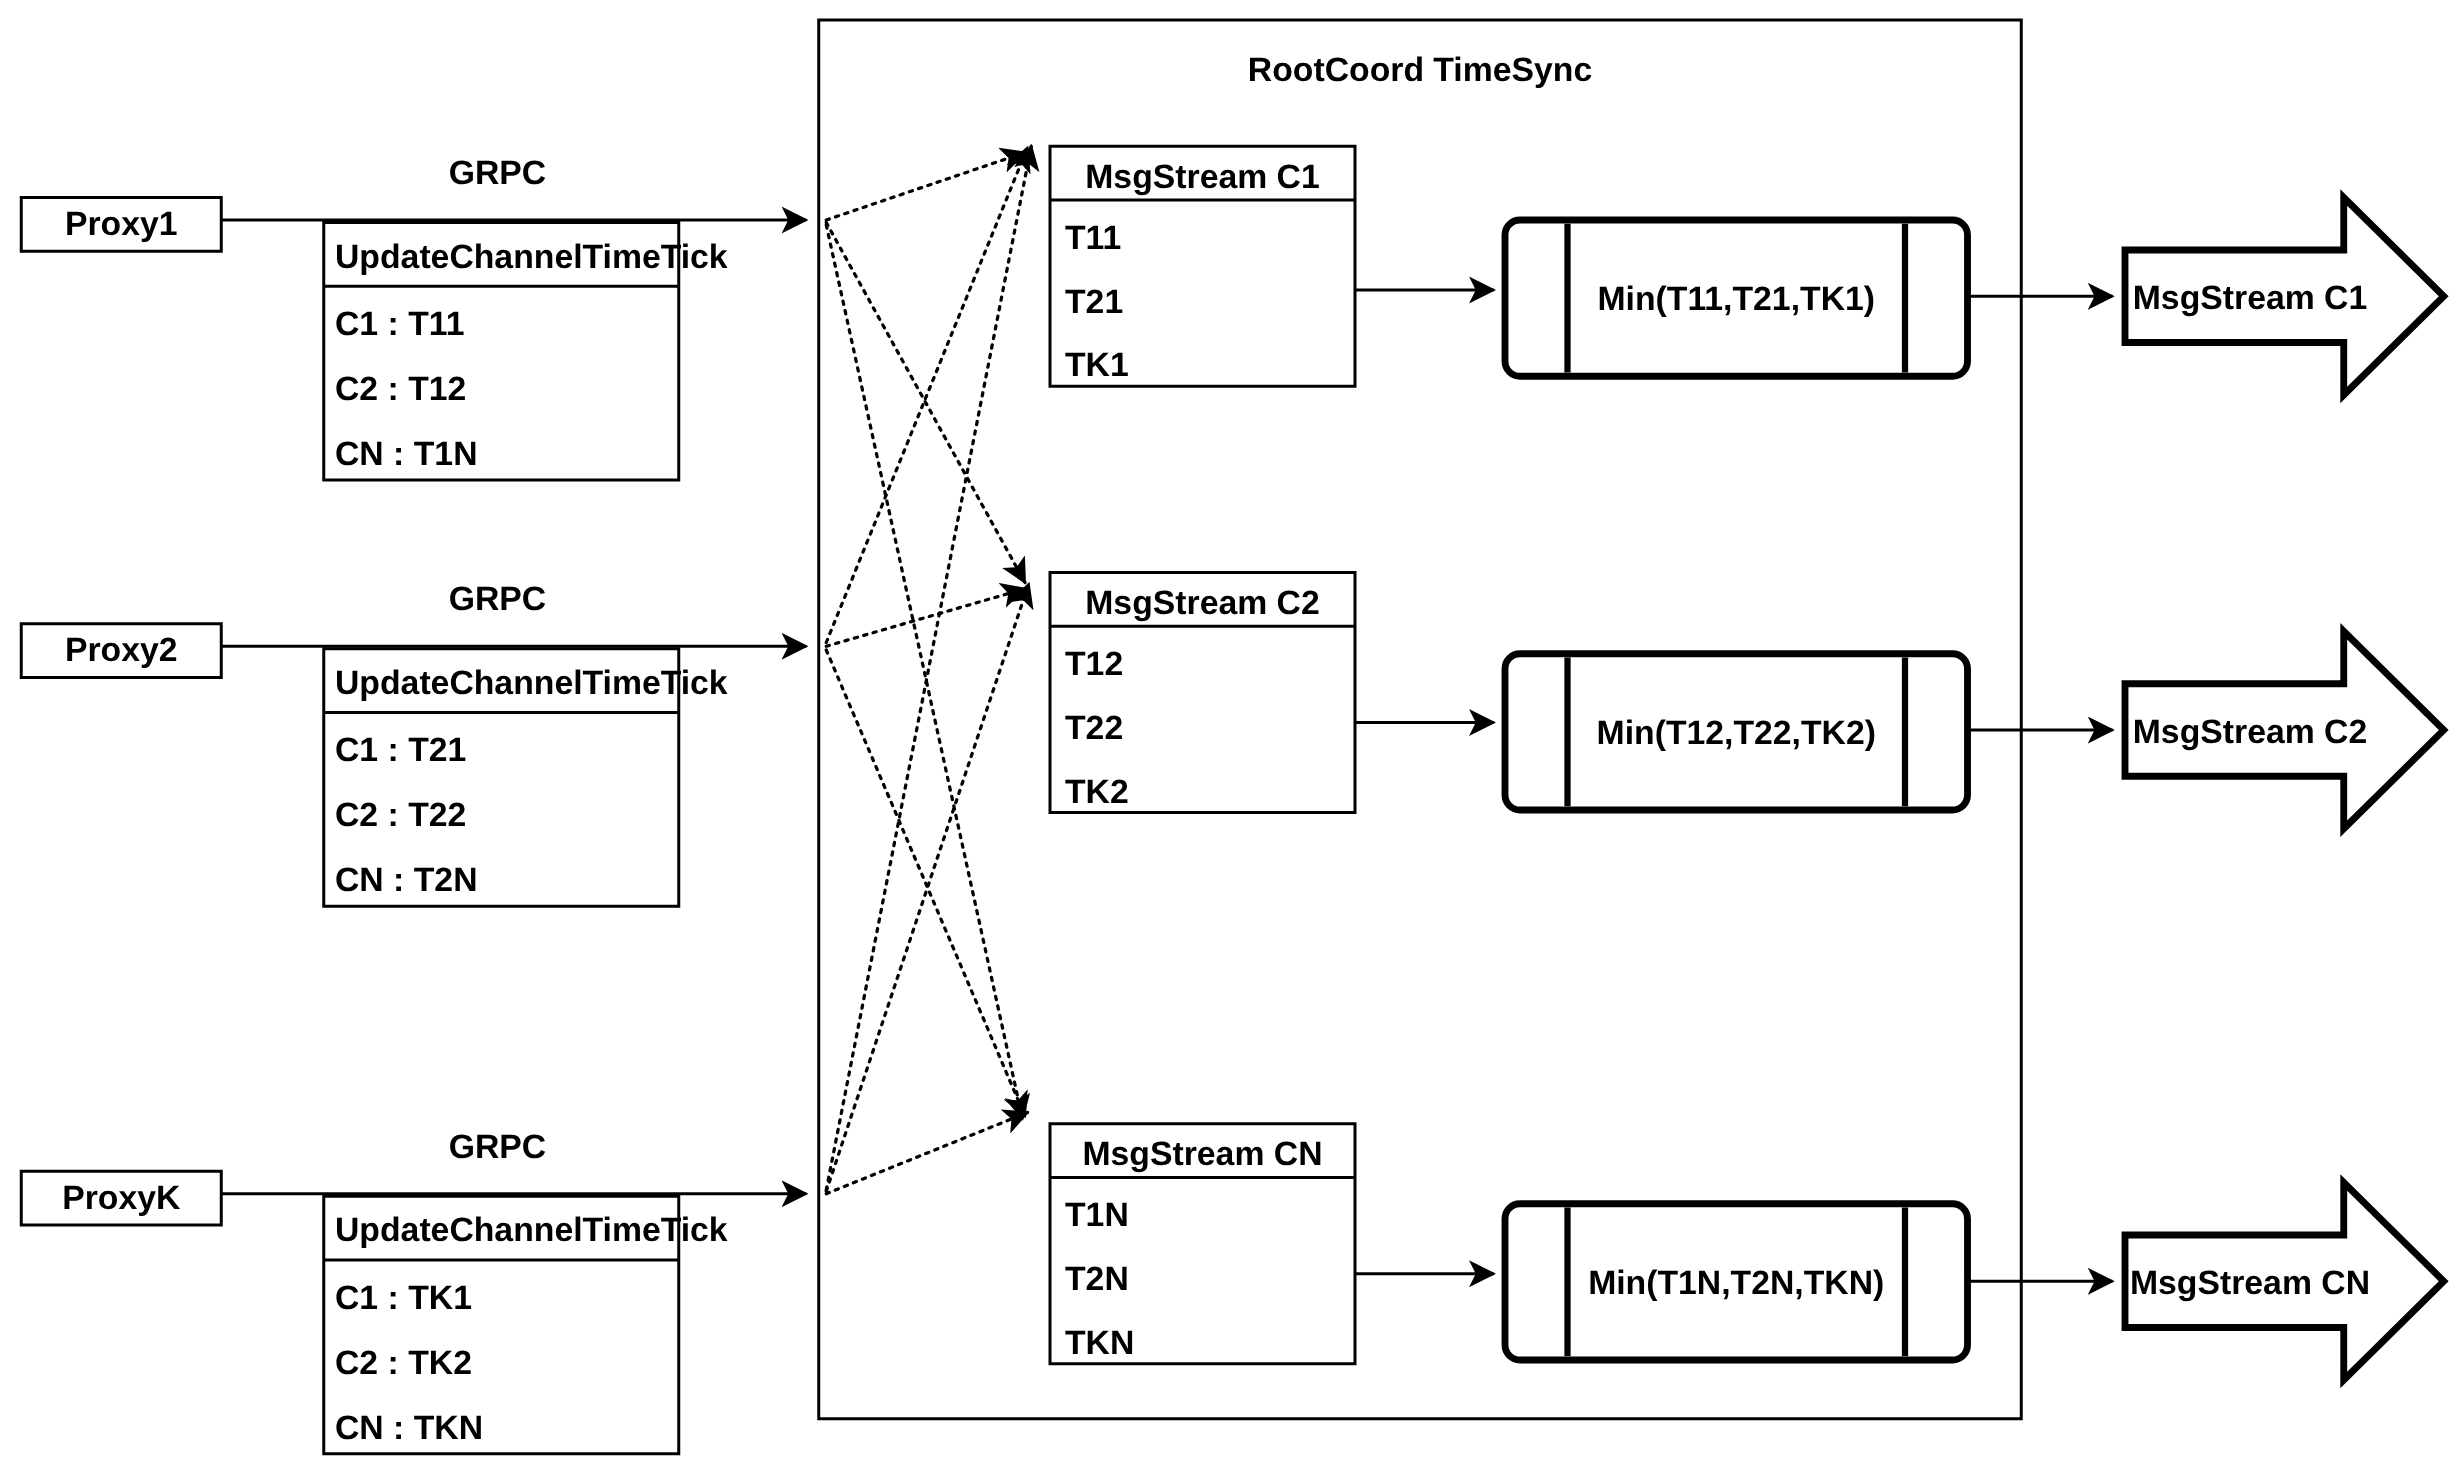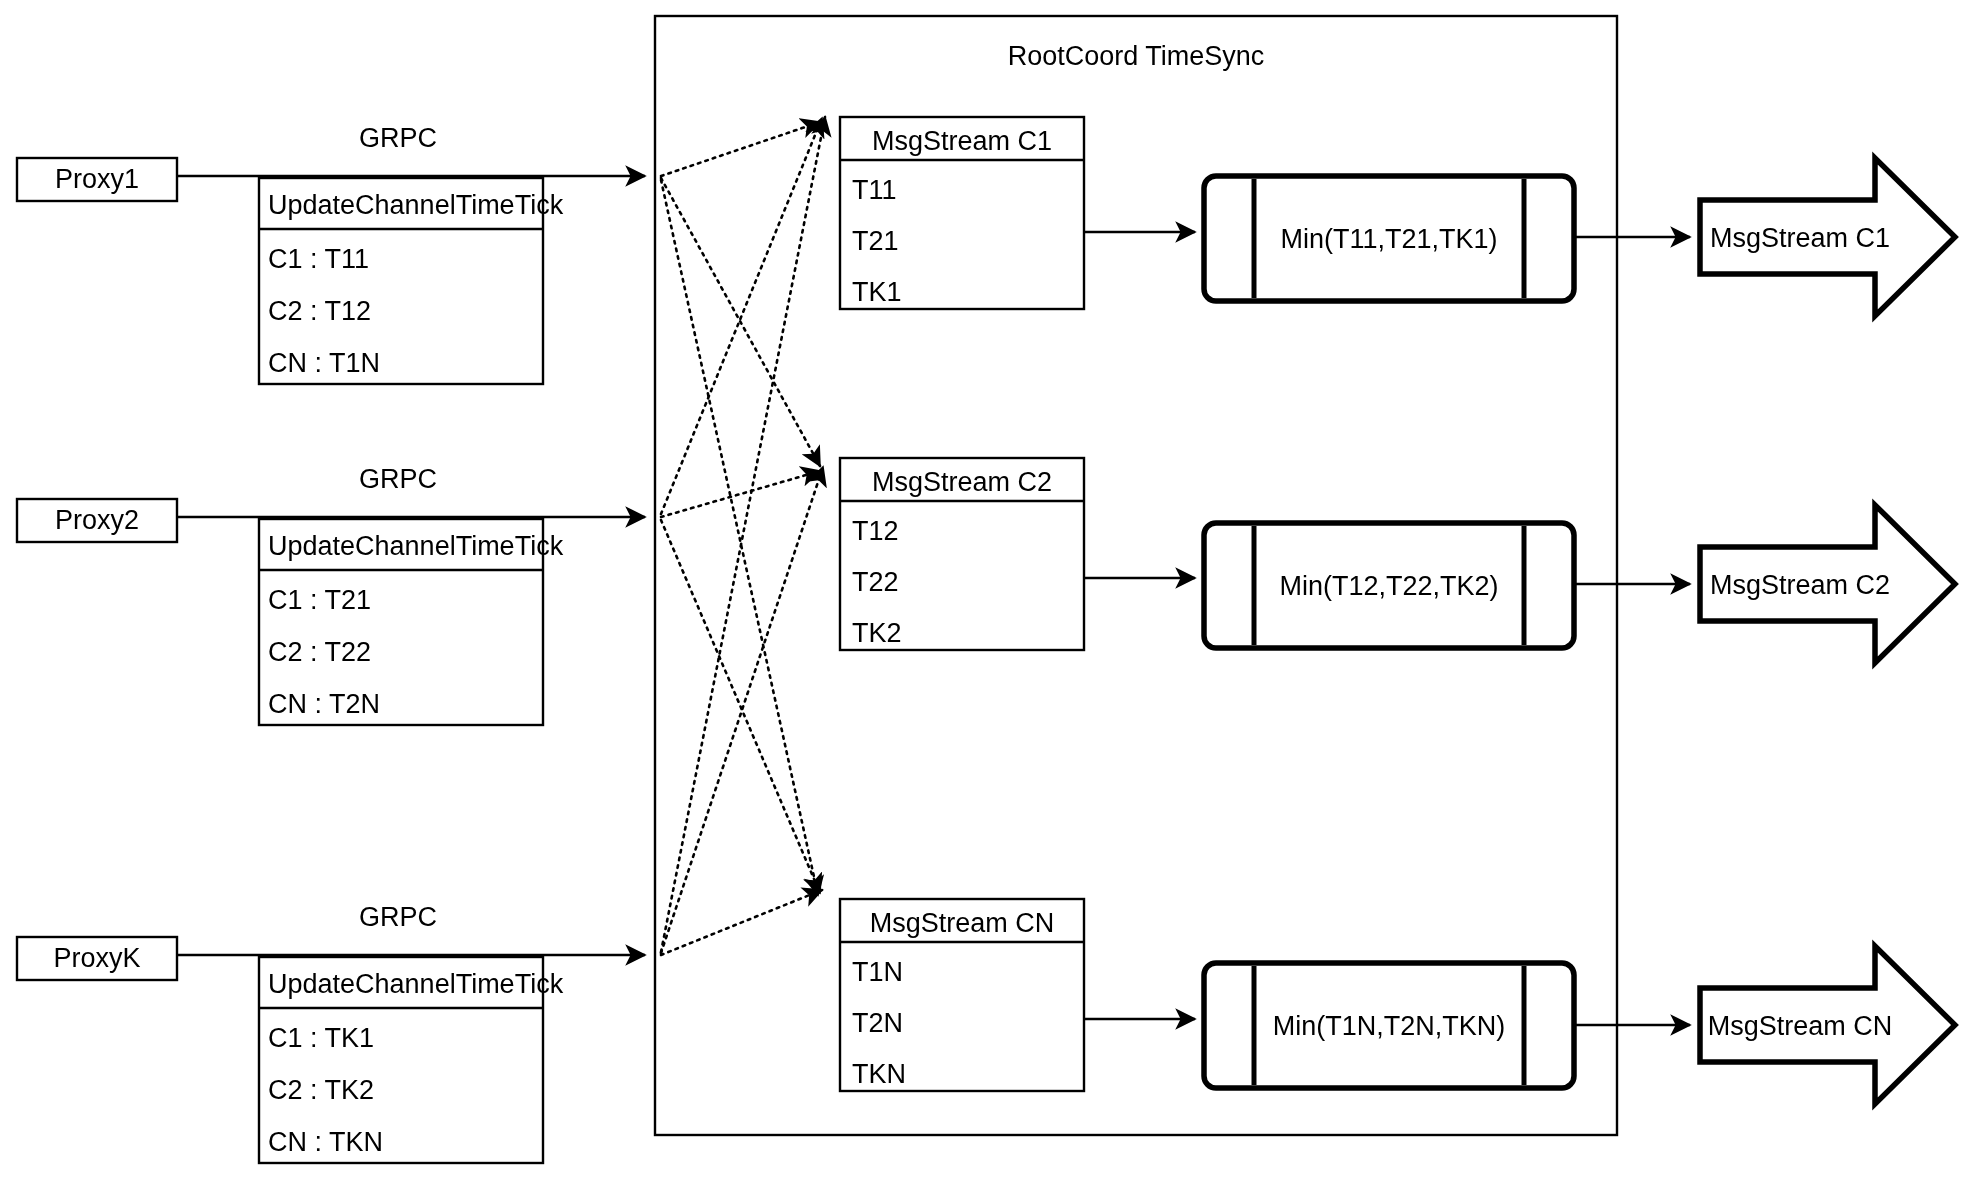"RootCoord TimeSync" #stage { font-weight: none -> bold }
